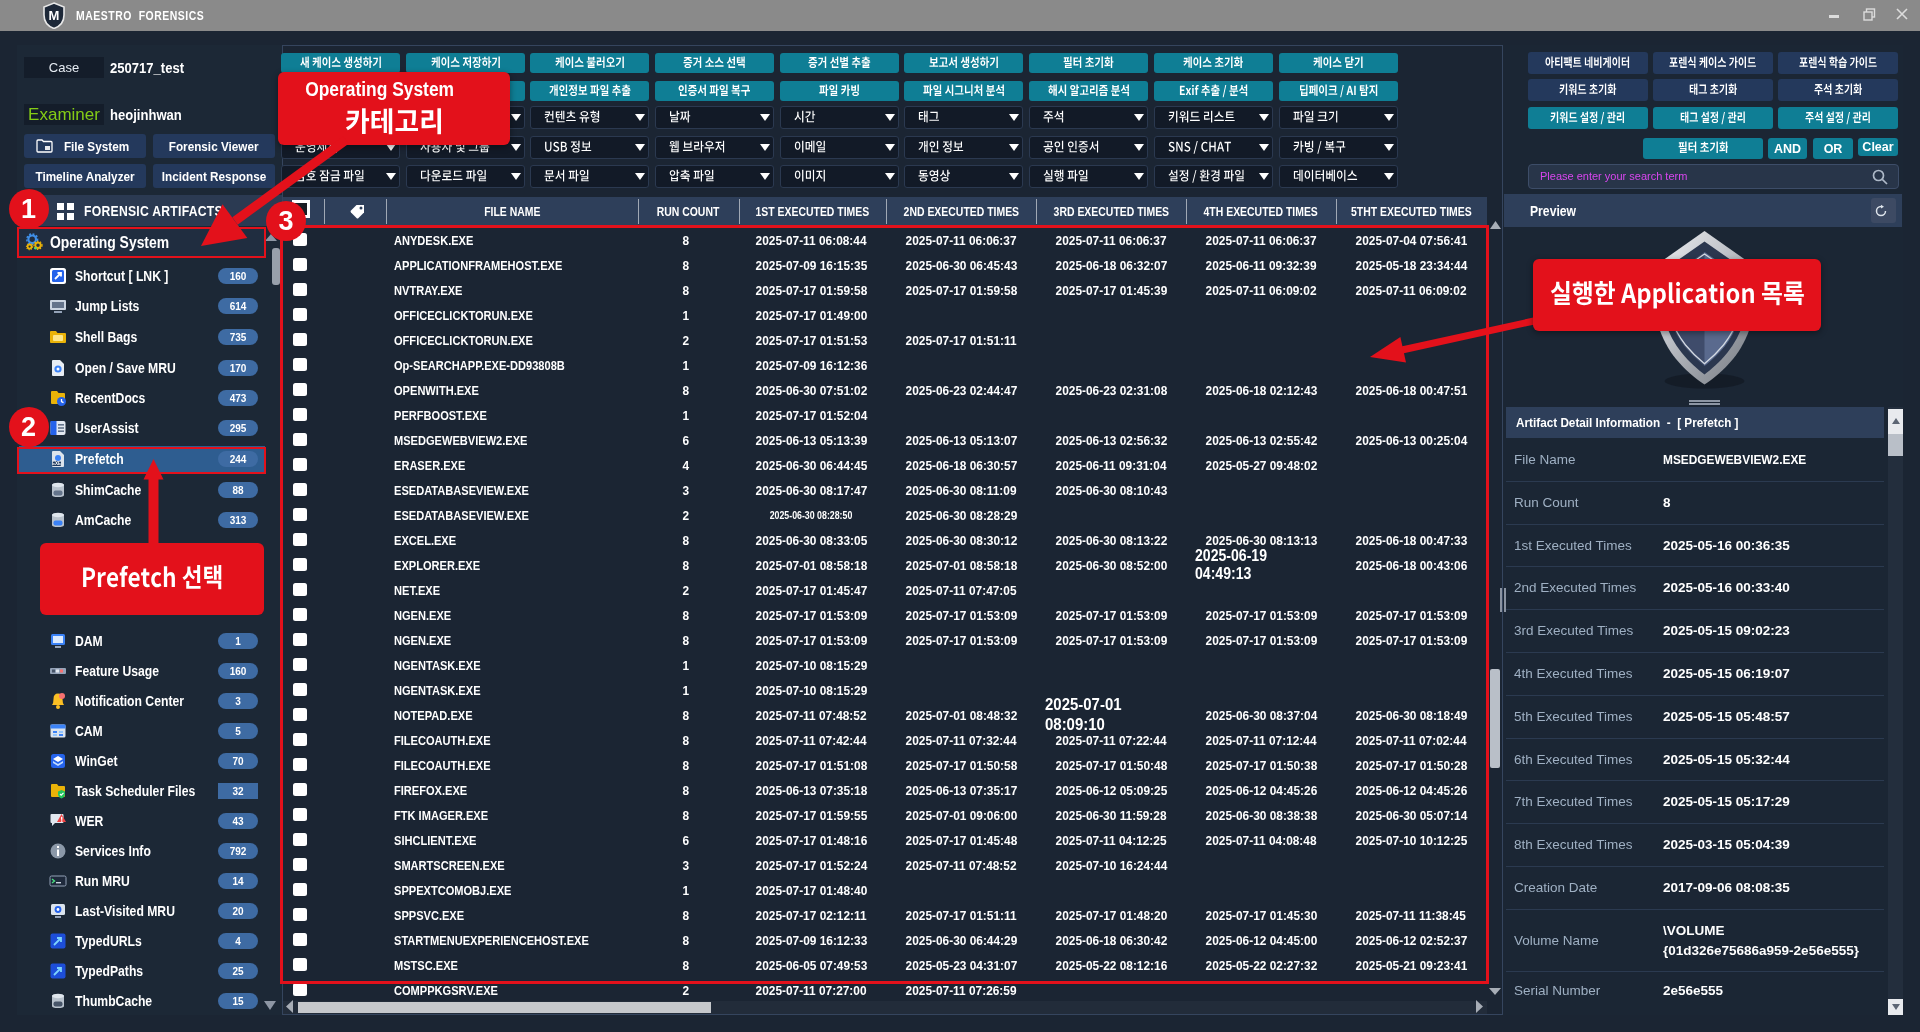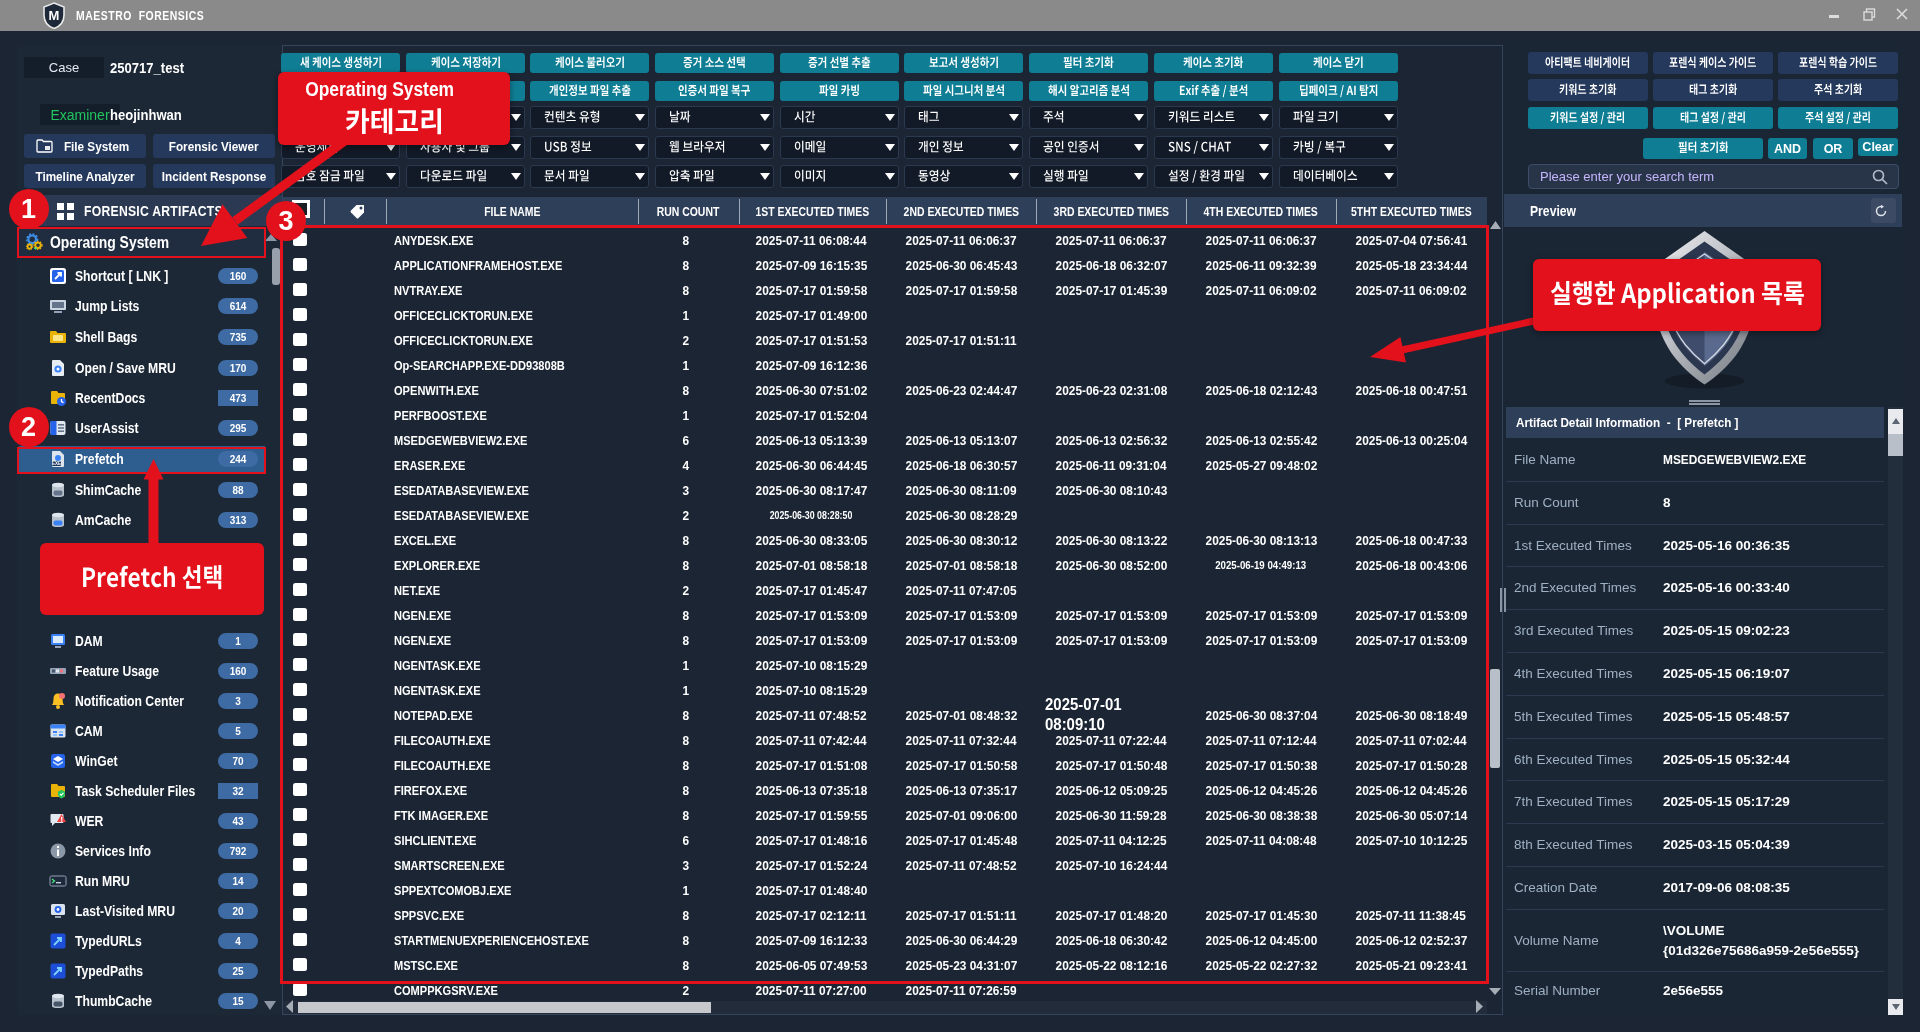"Examiner" div.abs { color: #22c55e -> #84cc16; font-size: 14px -> 17px; left: 40px -> 24px }
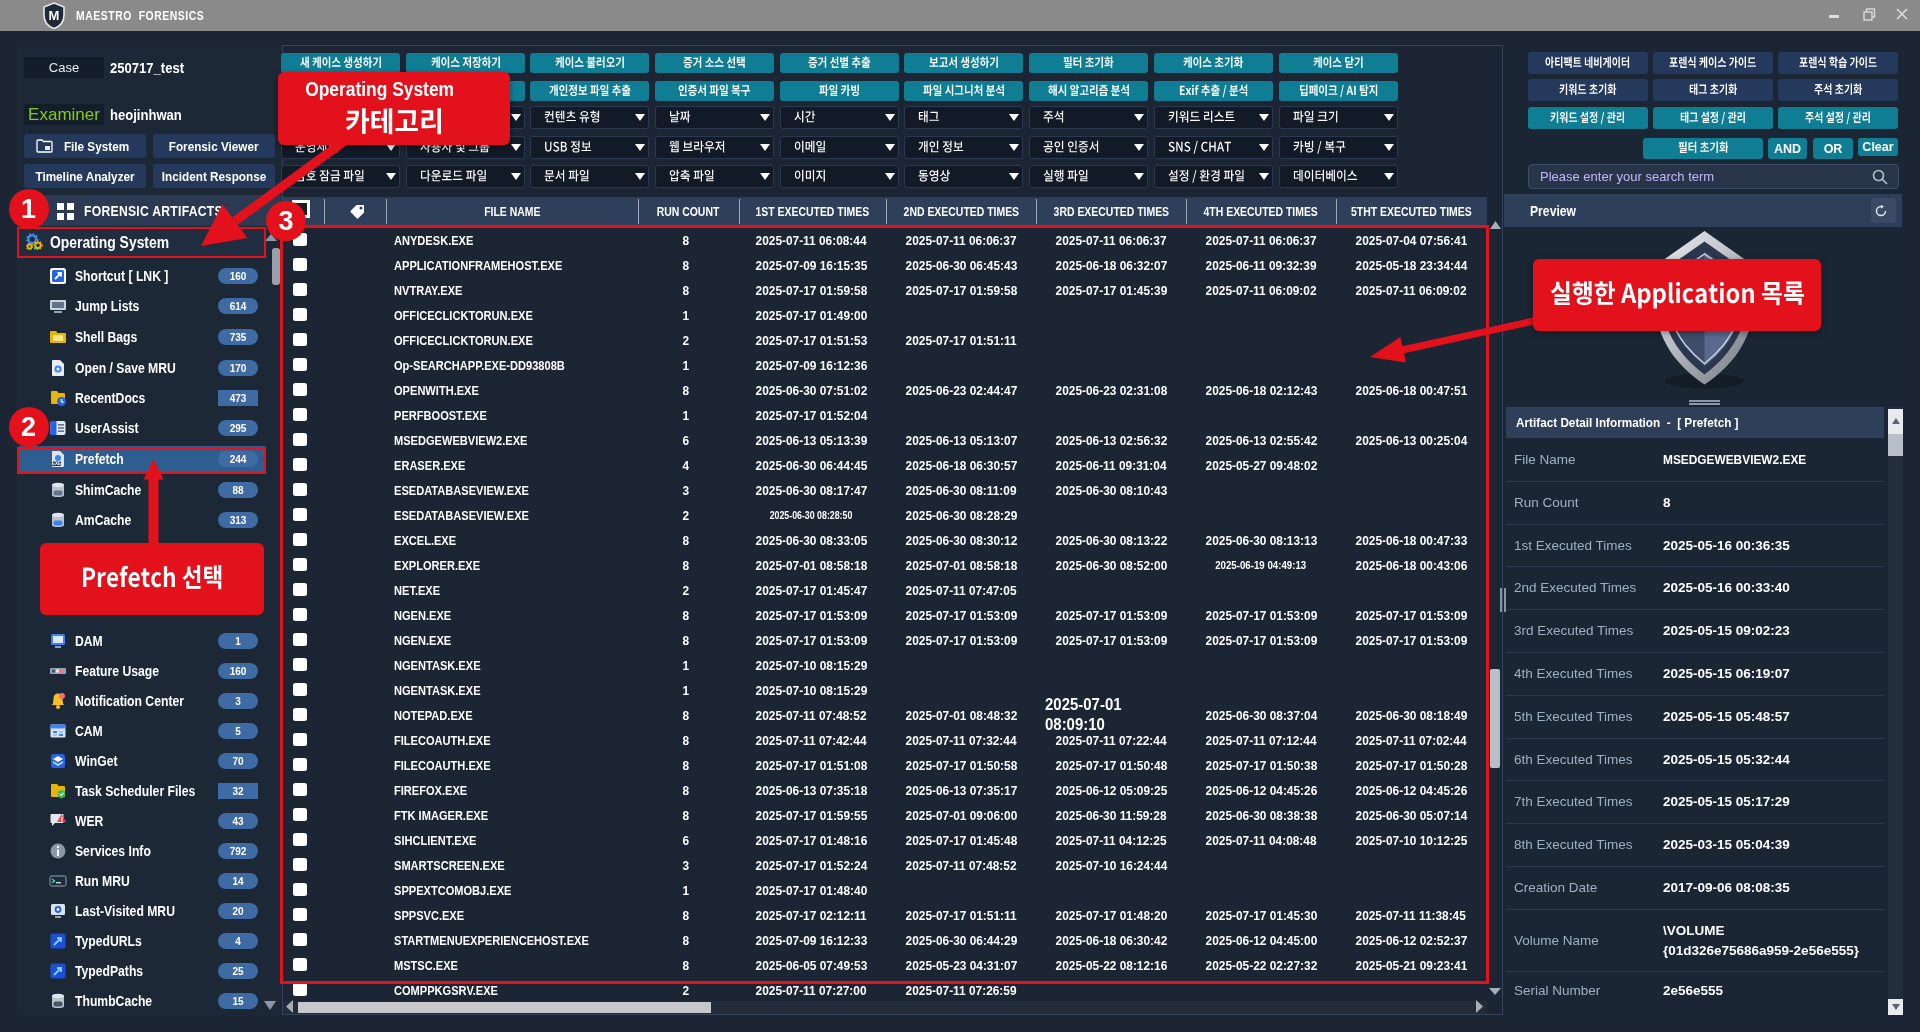"Please enter your search term" div.abs { color: #c4b5fd -> #d946ef; font-size: 13px -> 11px }
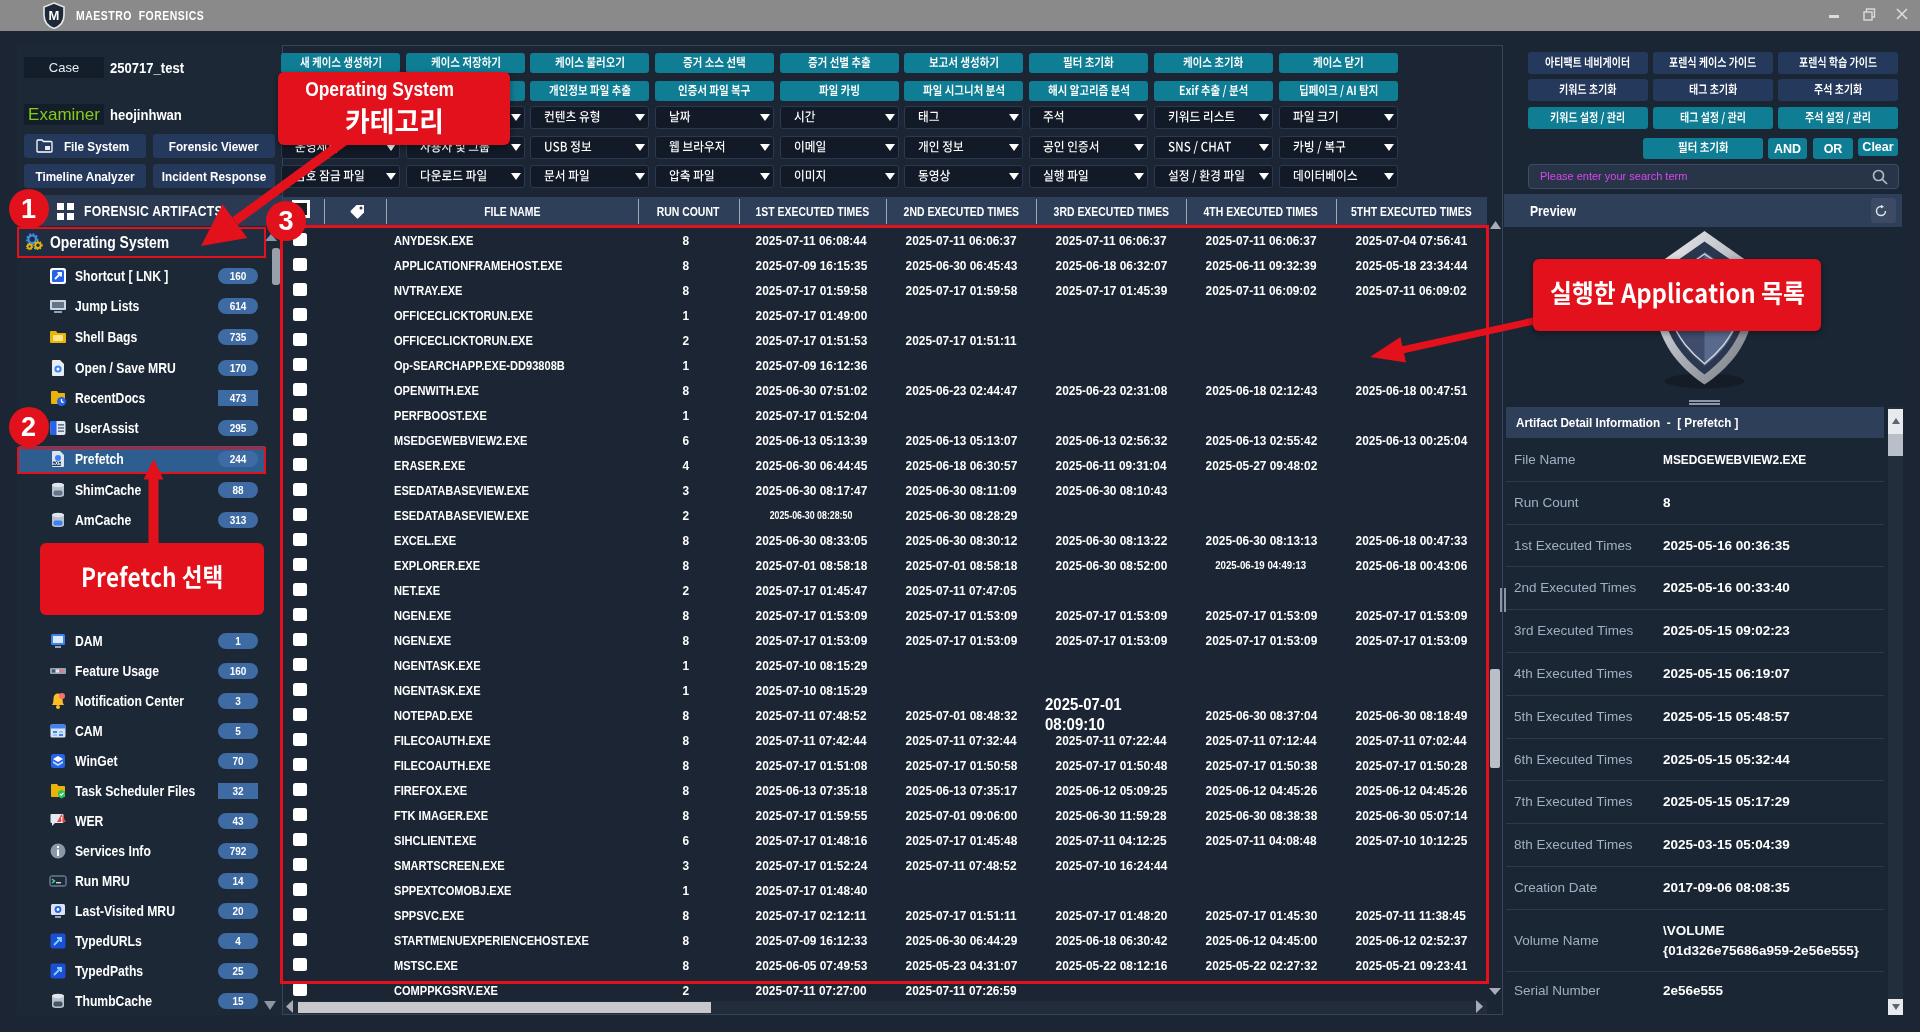"473" div.abs { border-radius: 0 -> 8px }
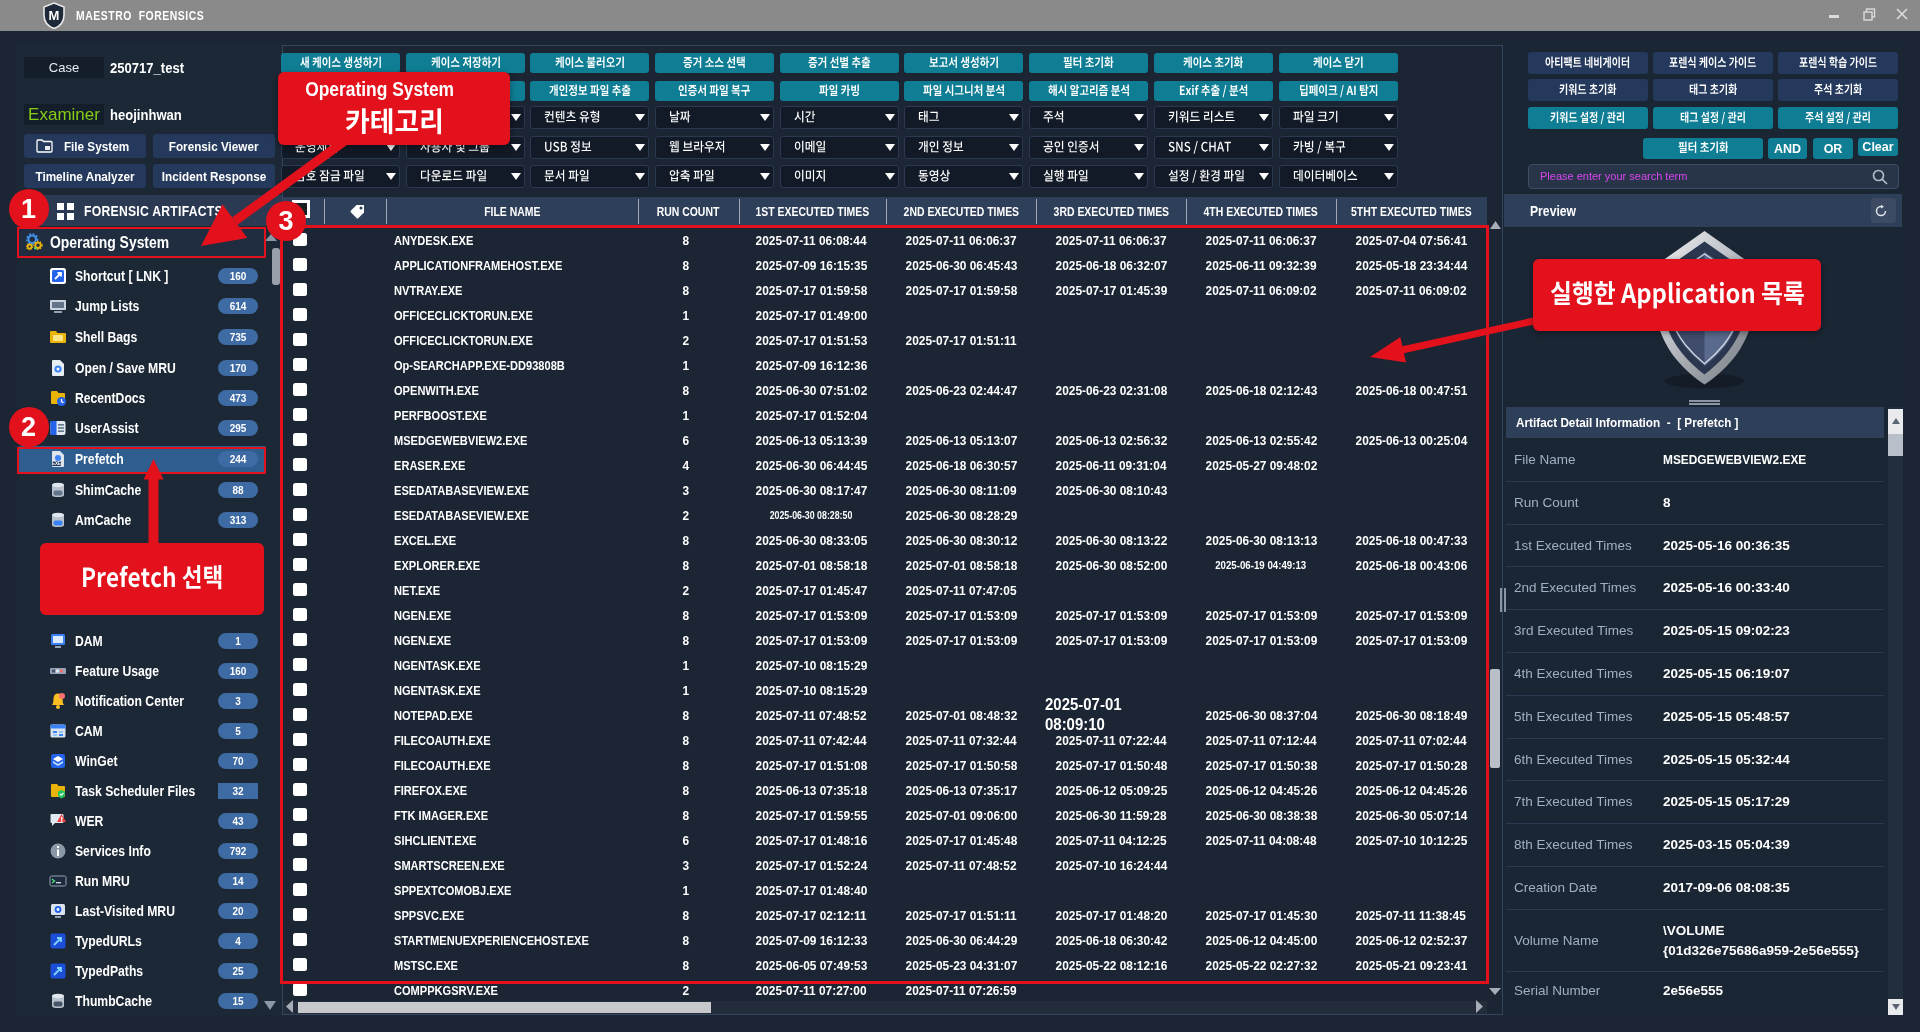"2025-06-19 04:49:13" div.abs { font-size: 11px -> 16px }
